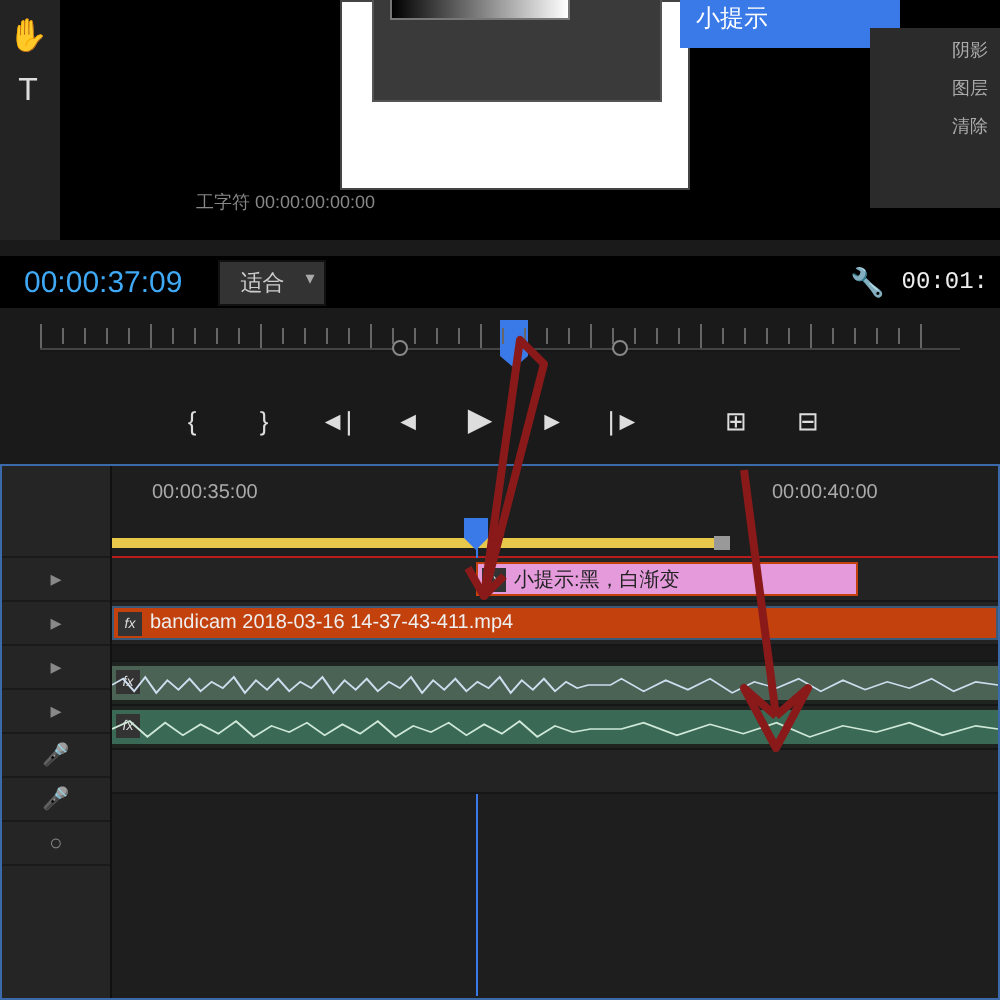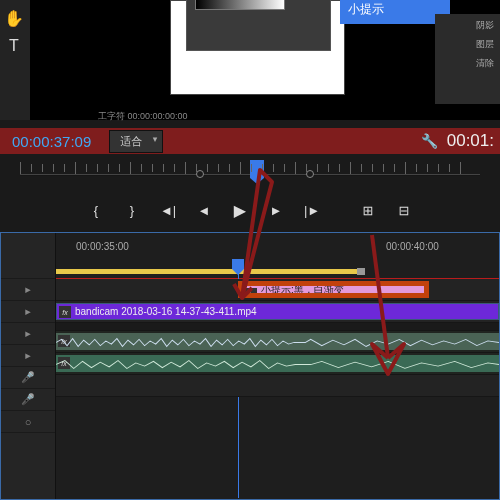"工字符 00:00:00:00:00" .monitor-label { margin-top: 15px -> none }
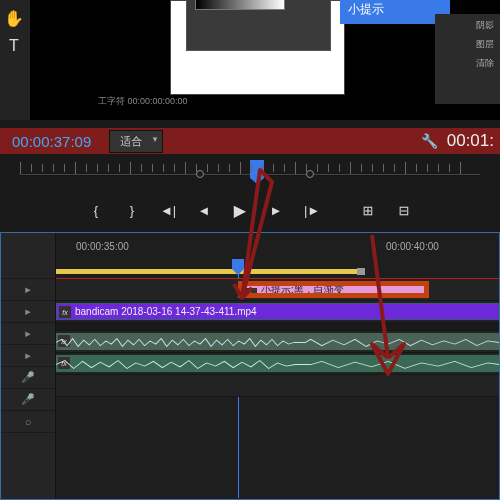"00:00:37:09" .timebar { background: #7f1d1d -> #000000 }
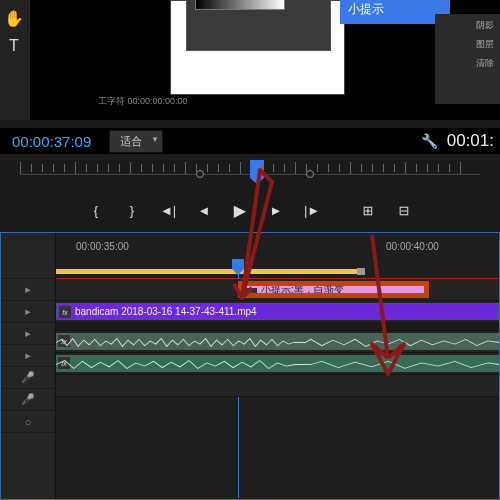"00:01:" .timecode2 { font-family: none -> Liberation Mono, monospace; font-size: 17px -> 12px }
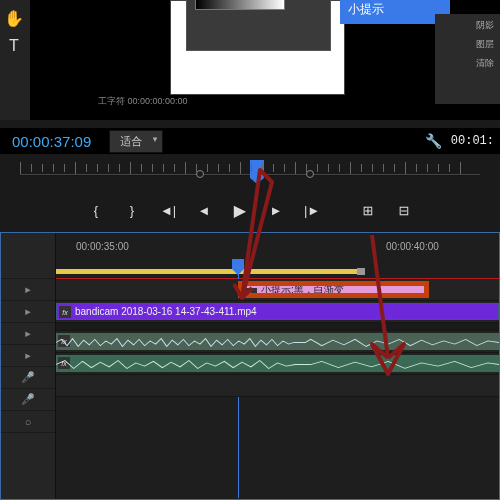"小提示:黑，白渐变" .clip.pink { border: 5px solid #c2410c -> 1px solid #c2410c }
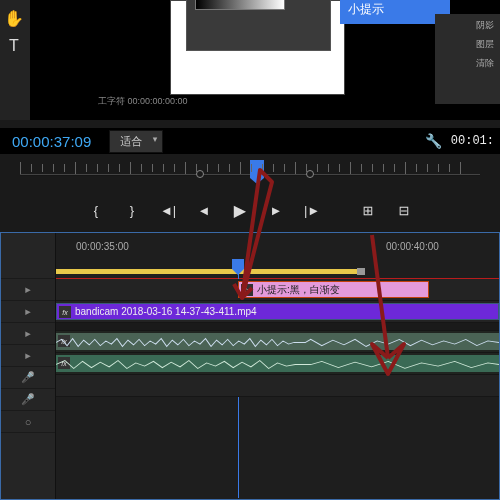"bandicam 2018-03-16 14-37-43-411.mp4" .clip.blue { background: #6d28d9 -> #c2410c }
